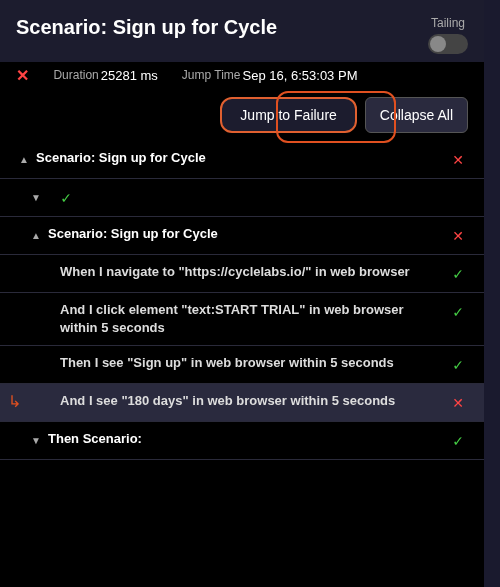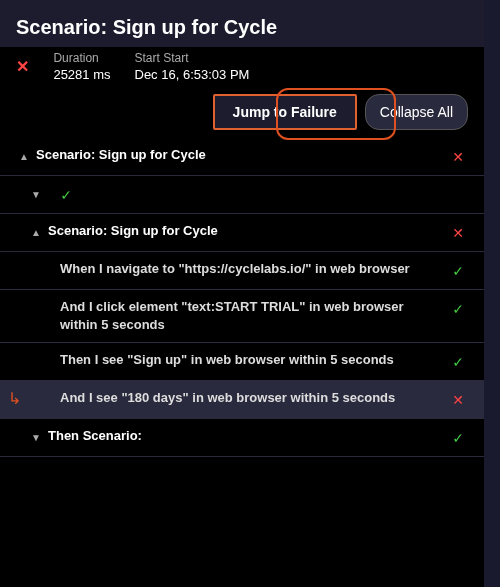"Tailing" div.tailing-section { html: none -> <div> <span>Tailing</span> <div> <div></div> </div> </div> }
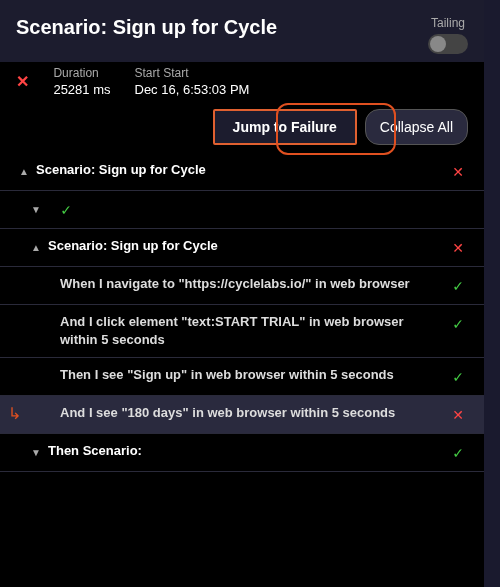"Duration" .meta-group { flex-direction: column -> row }
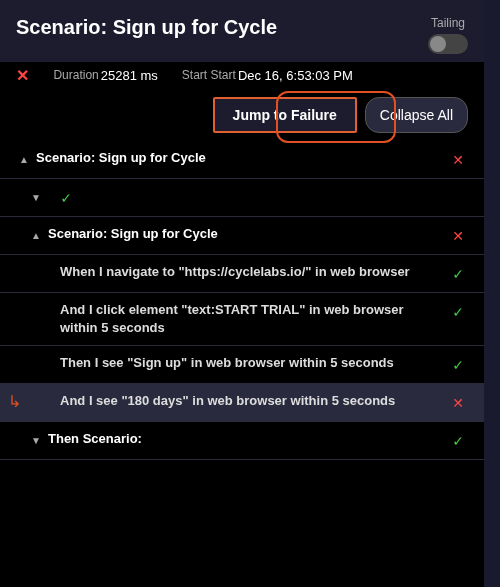"Start Start" span.meta-label { text: Start Start -> Jump Time }
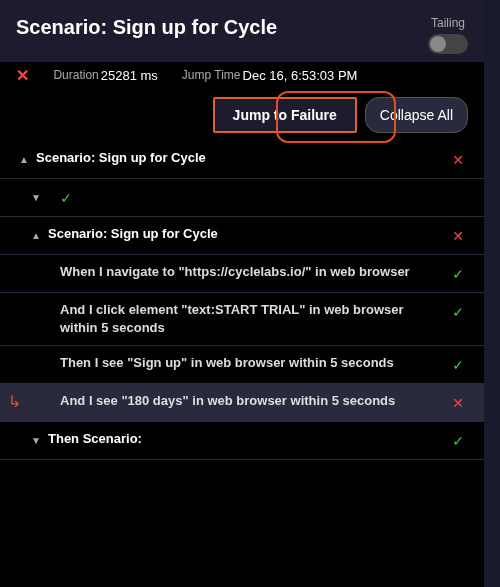"Dec 16, 6:53:03 PM" span.meta-value { text: Dec -> Sep }
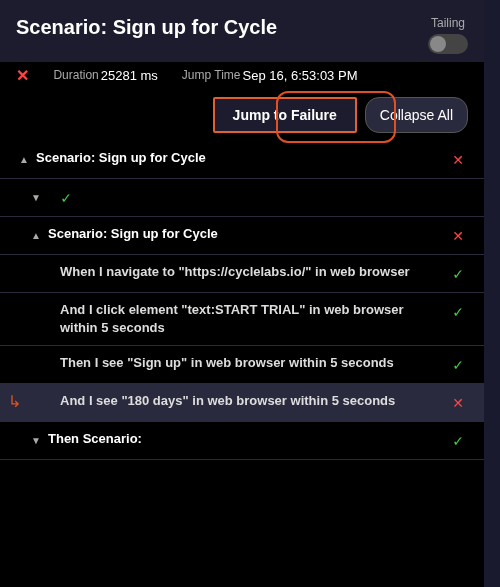"Jump to Failure" .btn-jump { border-radius: 2px -> 12px; font-weight: 700 -> 400 }
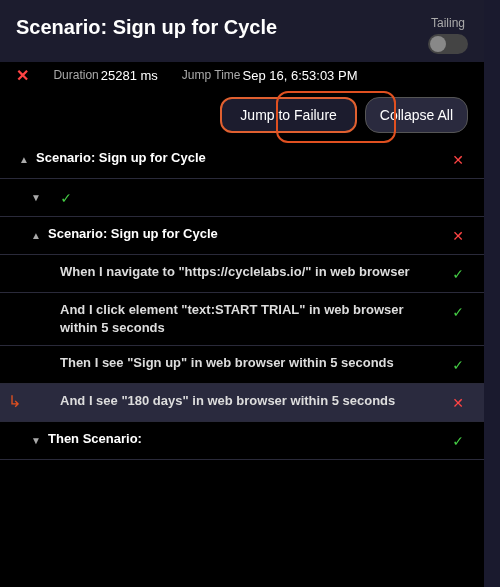"Collapse All" .btn-collapse { border-radius: 14px -> 6px }
